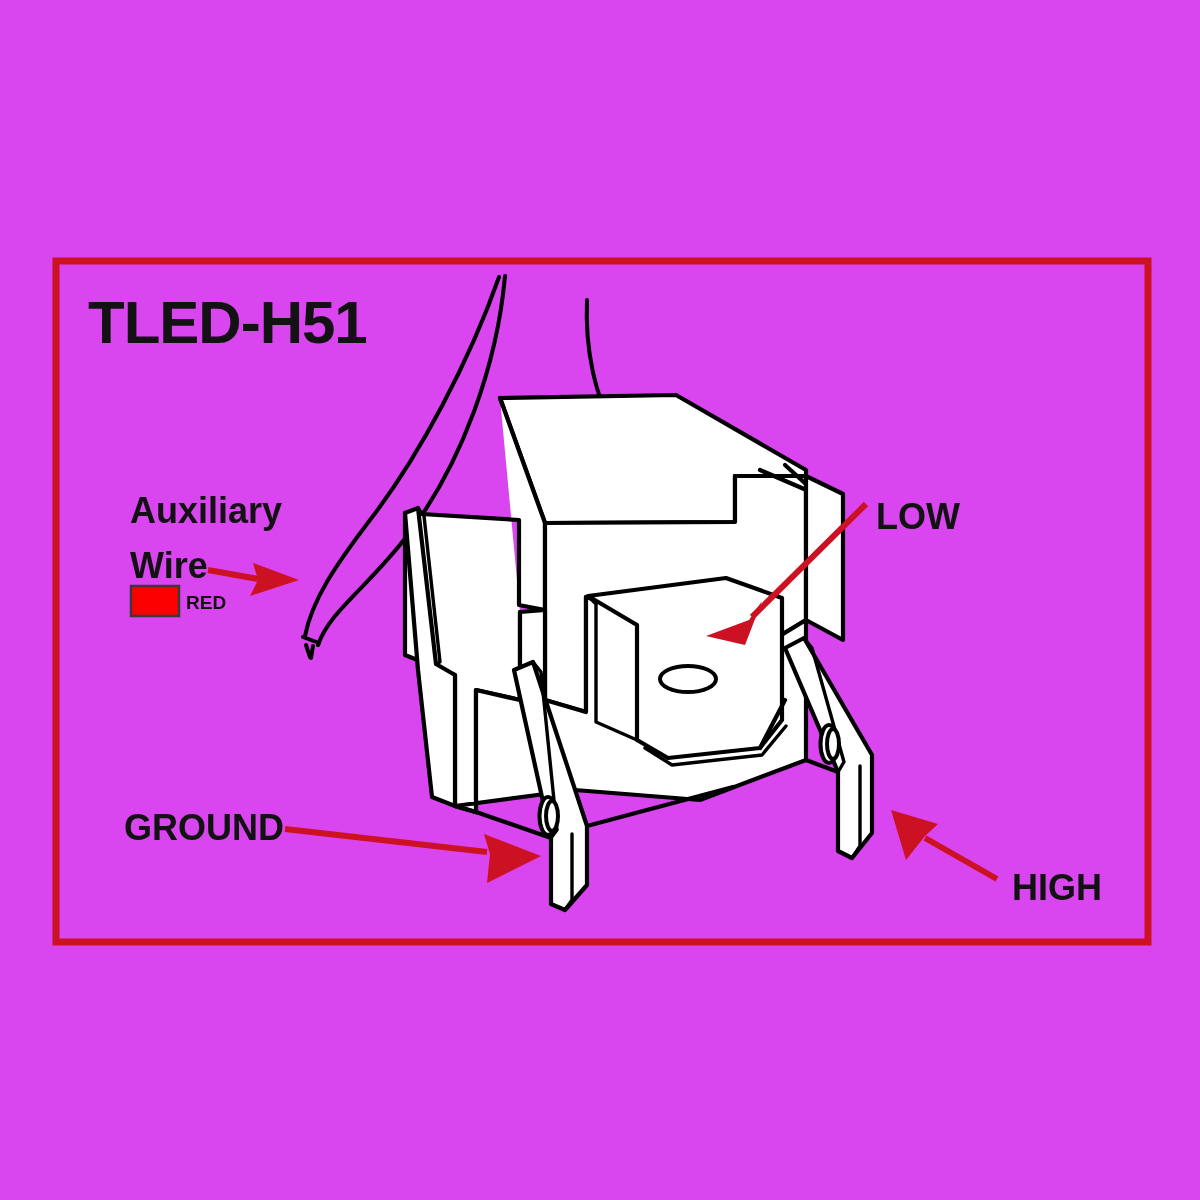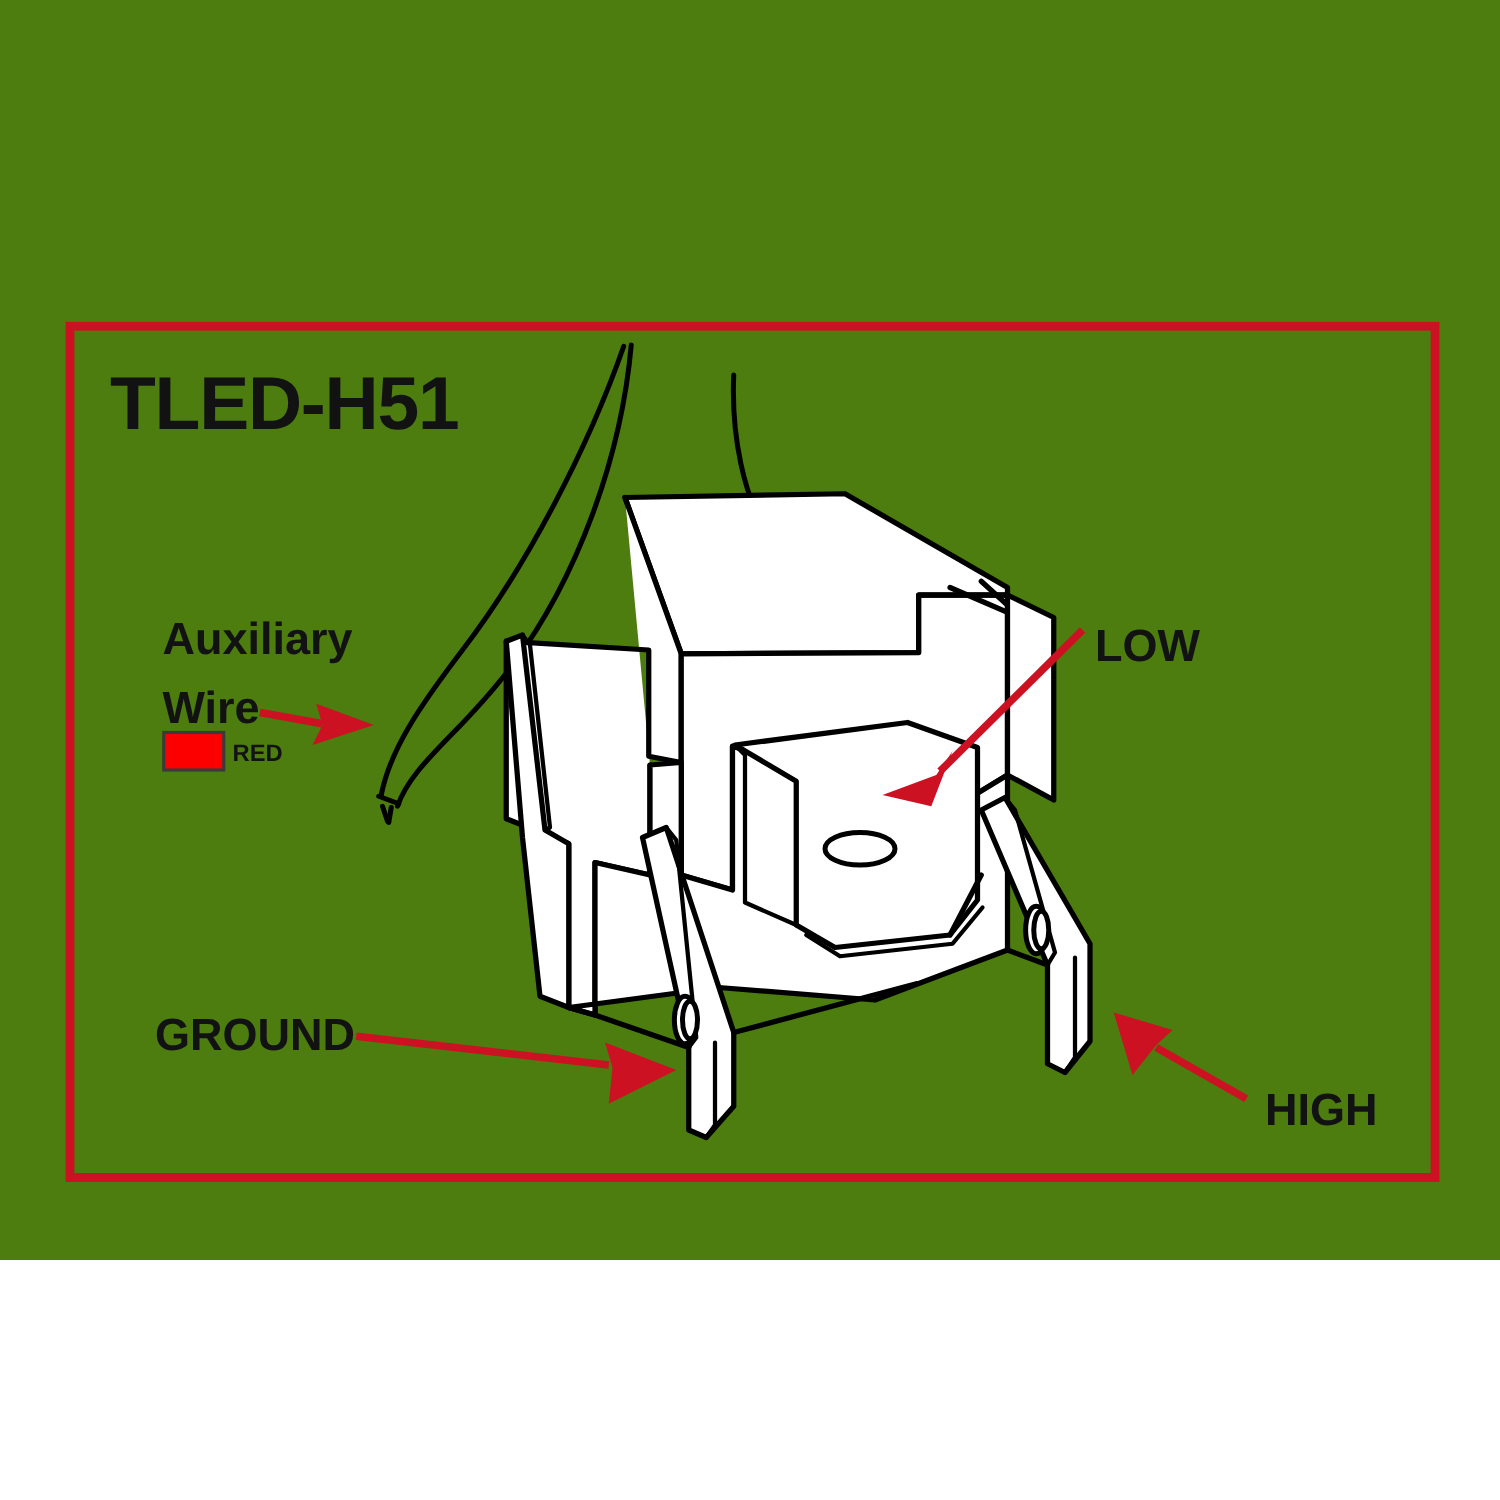"TLED-H51" #stage { background: #4d7c0f -> #d946ef; height: 1008px -> 1200px }
